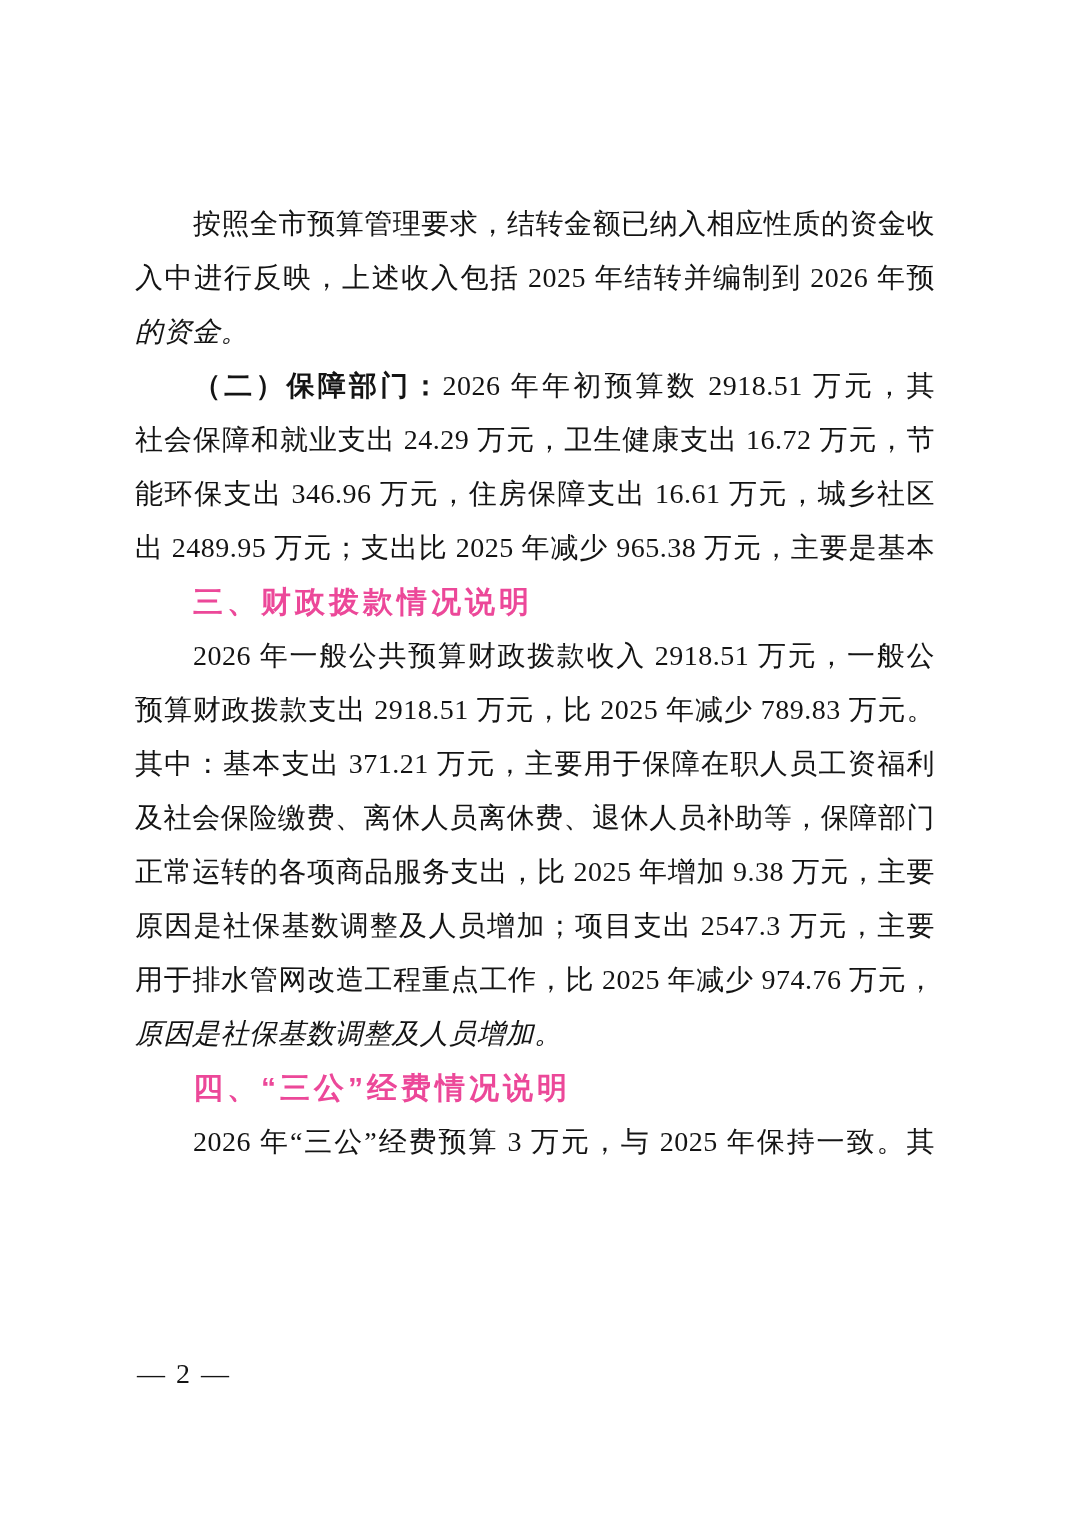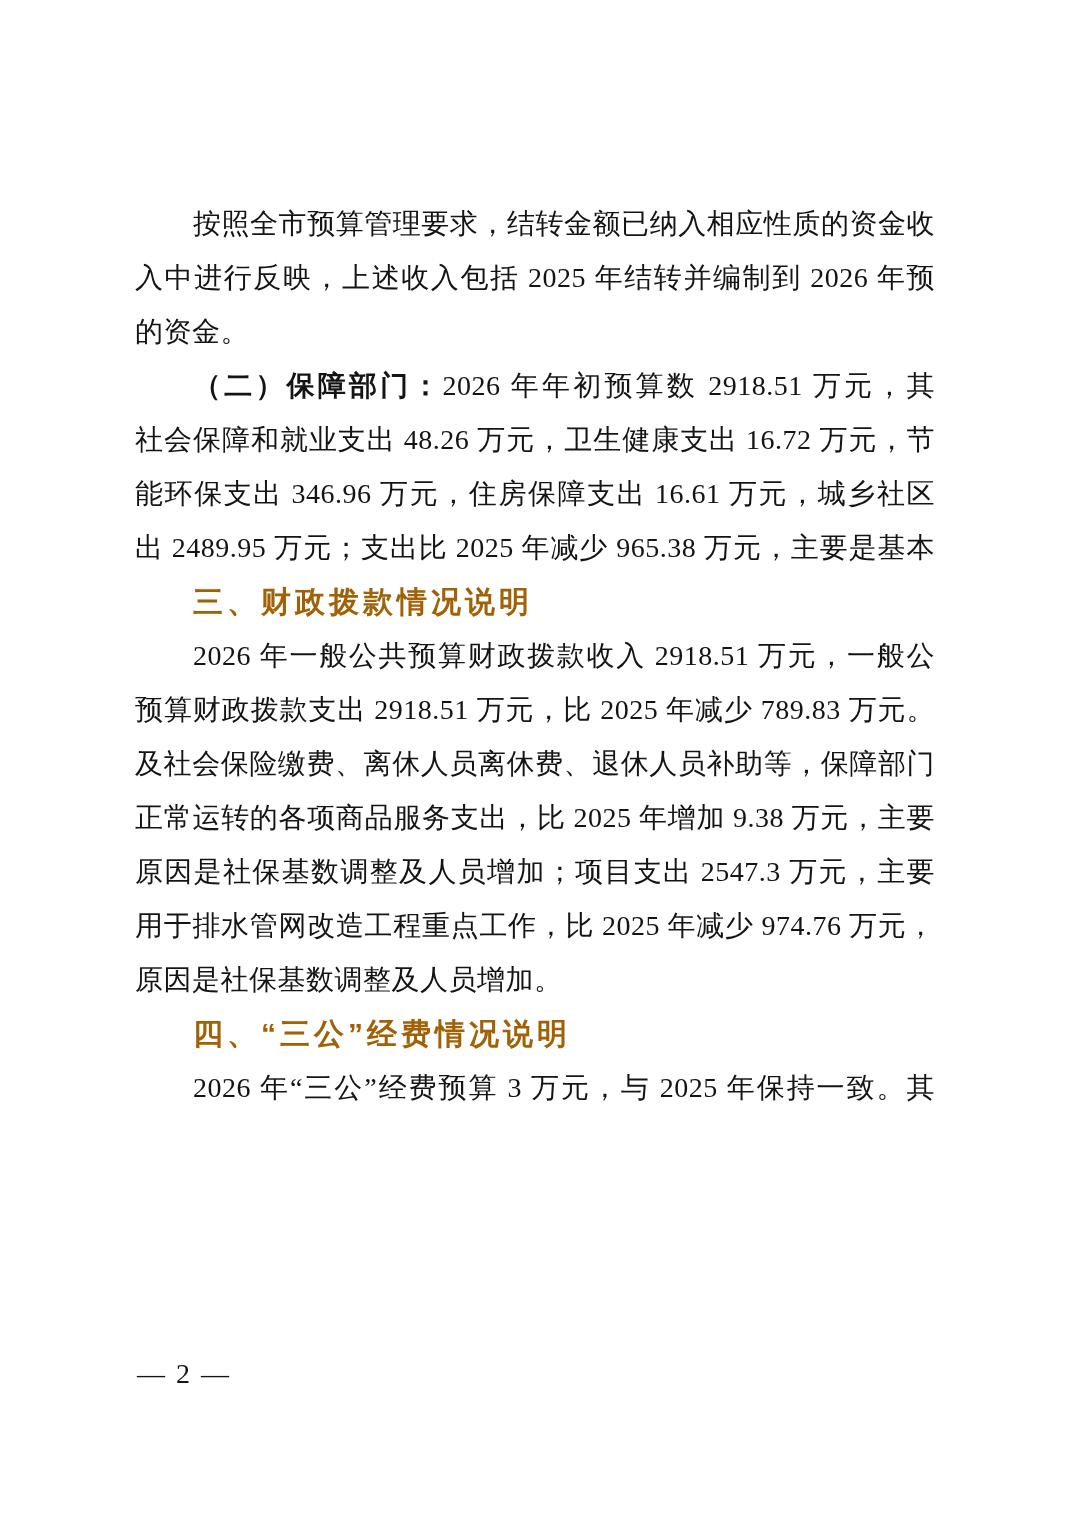"的资金。" .end { font-style: none -> italic }
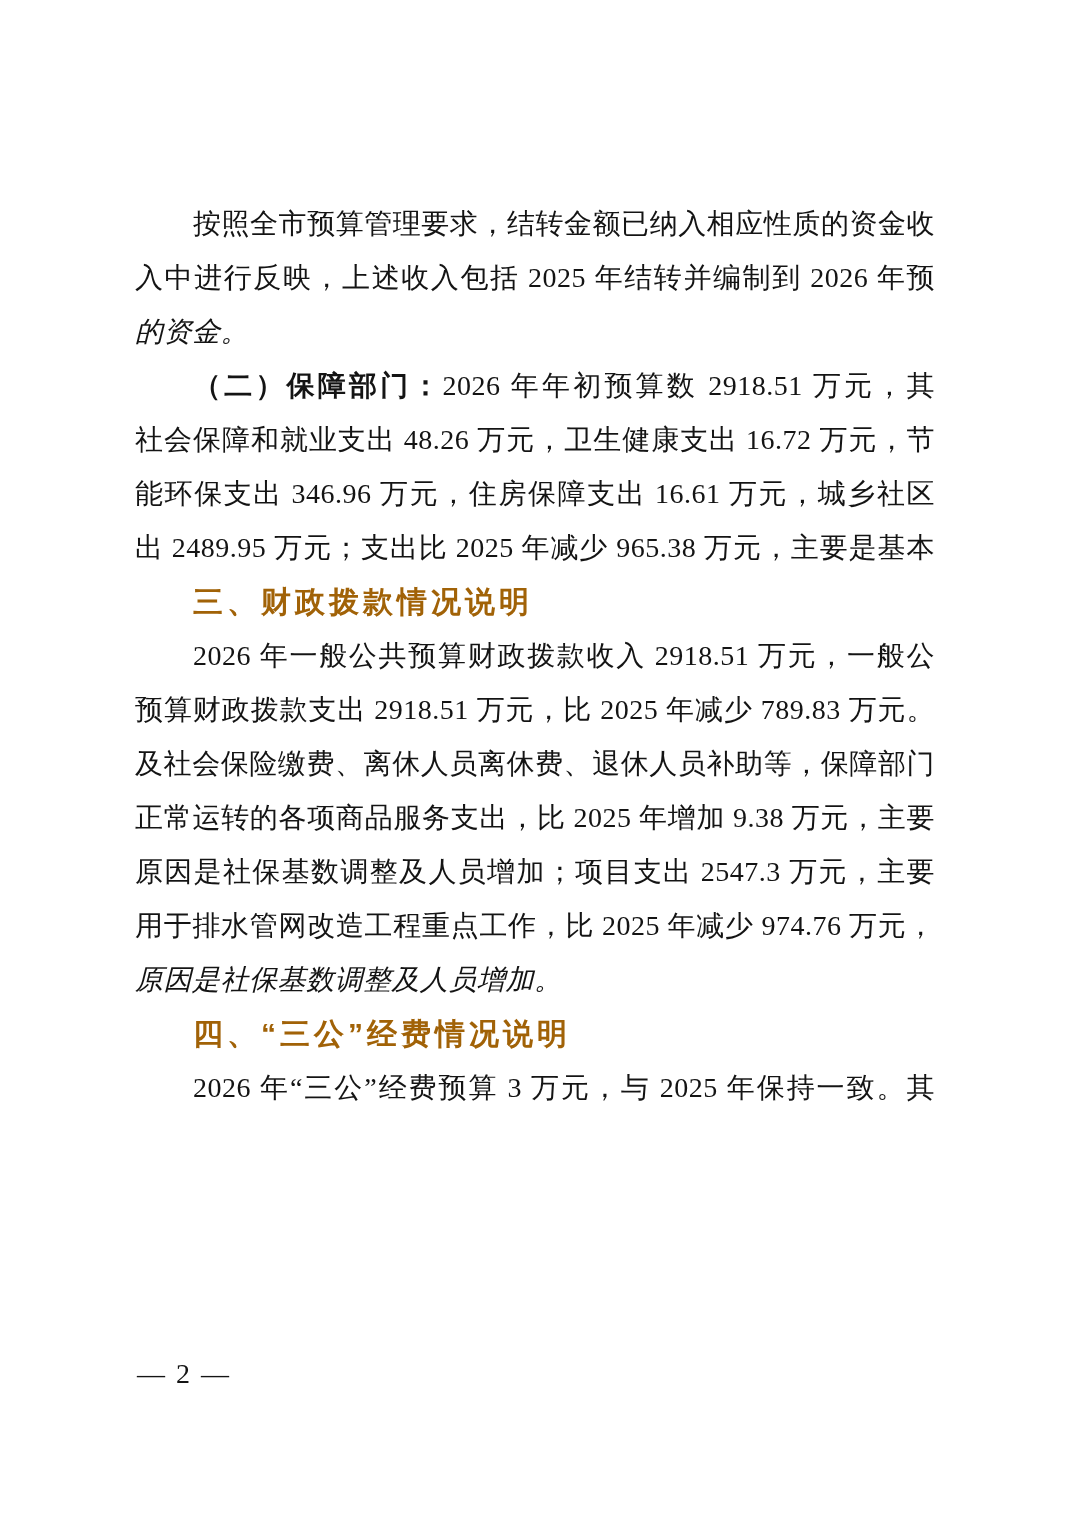"社会保障和就业支出 48.26 万元，卫生健康支出 16.72 万元，节" div.line { text: 48.26 -> 24.29 }
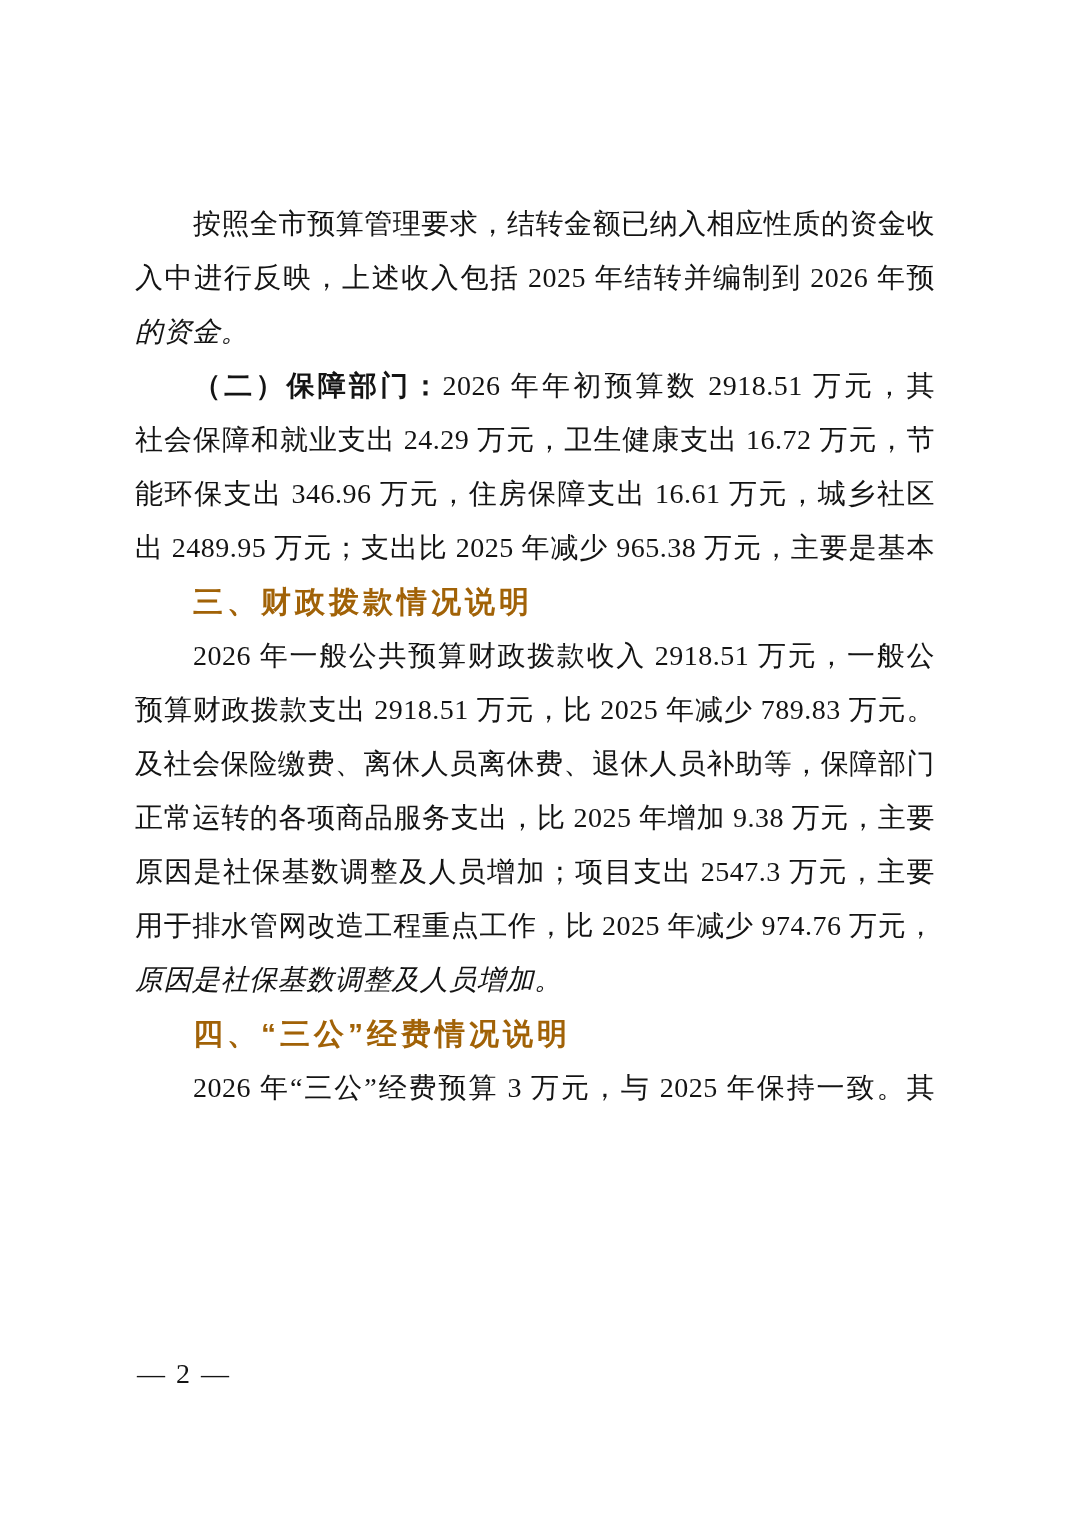"三、财政拨款情况说明" .heading { color: #a16207 -> #ec4899 }
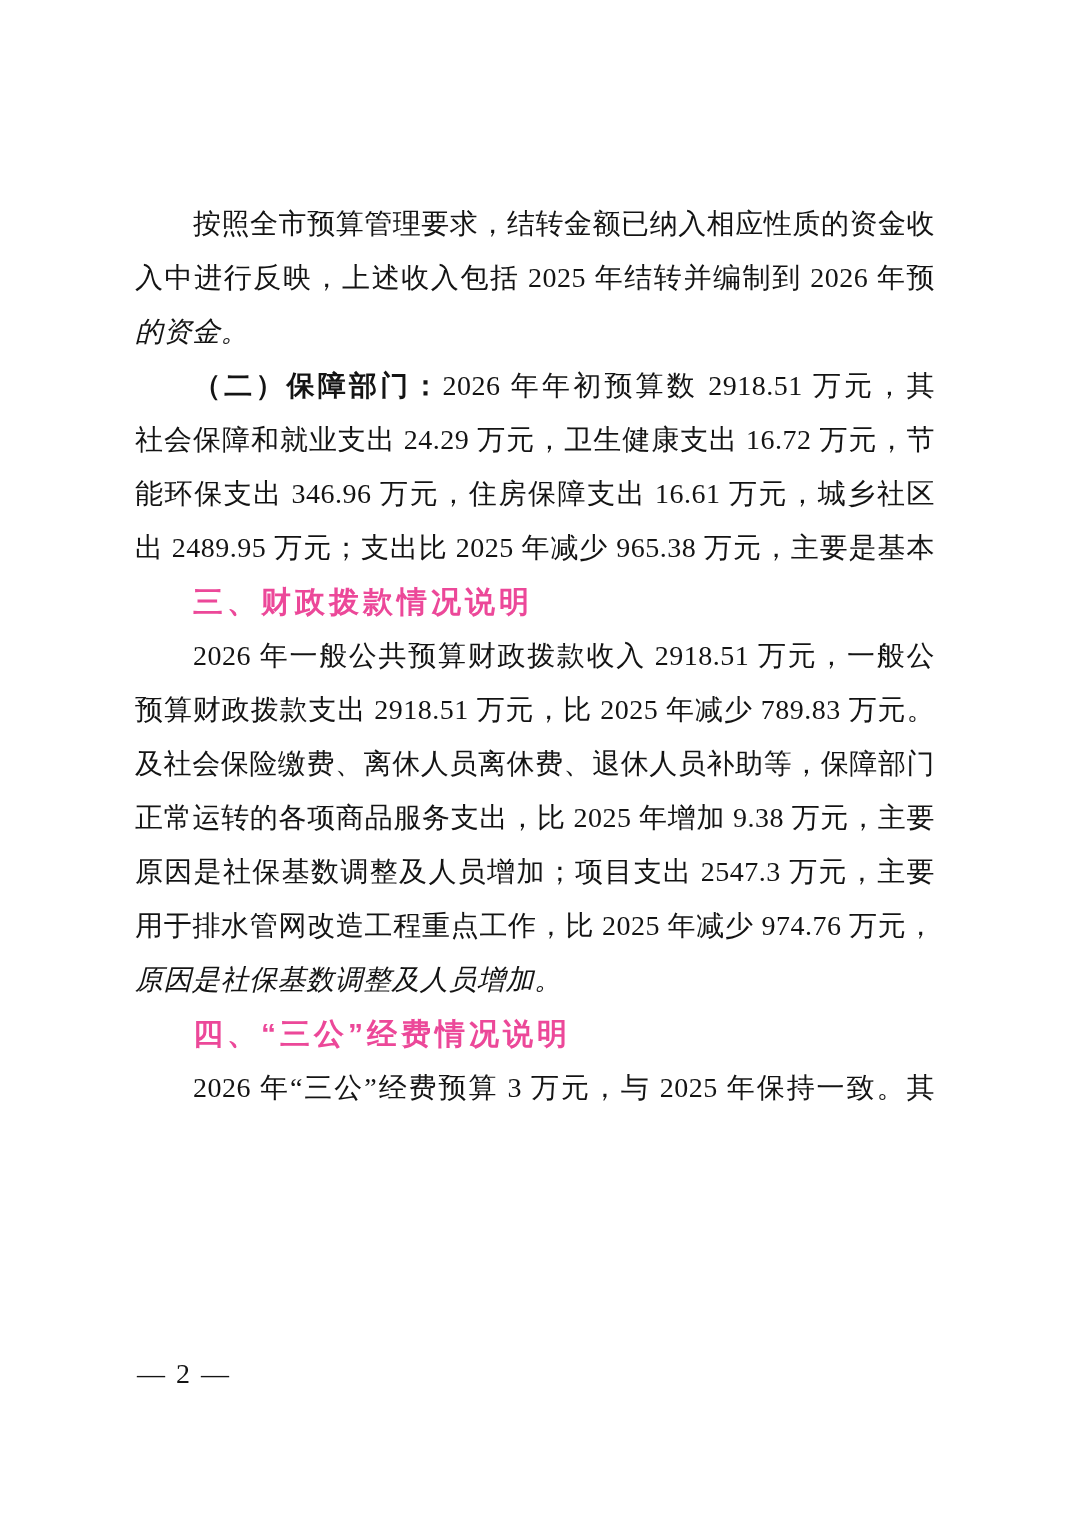"其中：基本支出 371.21 万元，主要用于保障在职人员工资福利" div.line { html: none -> <div>其中：基本支出 371.21 万元，主要用于保障在职人员工资福利</div> }
